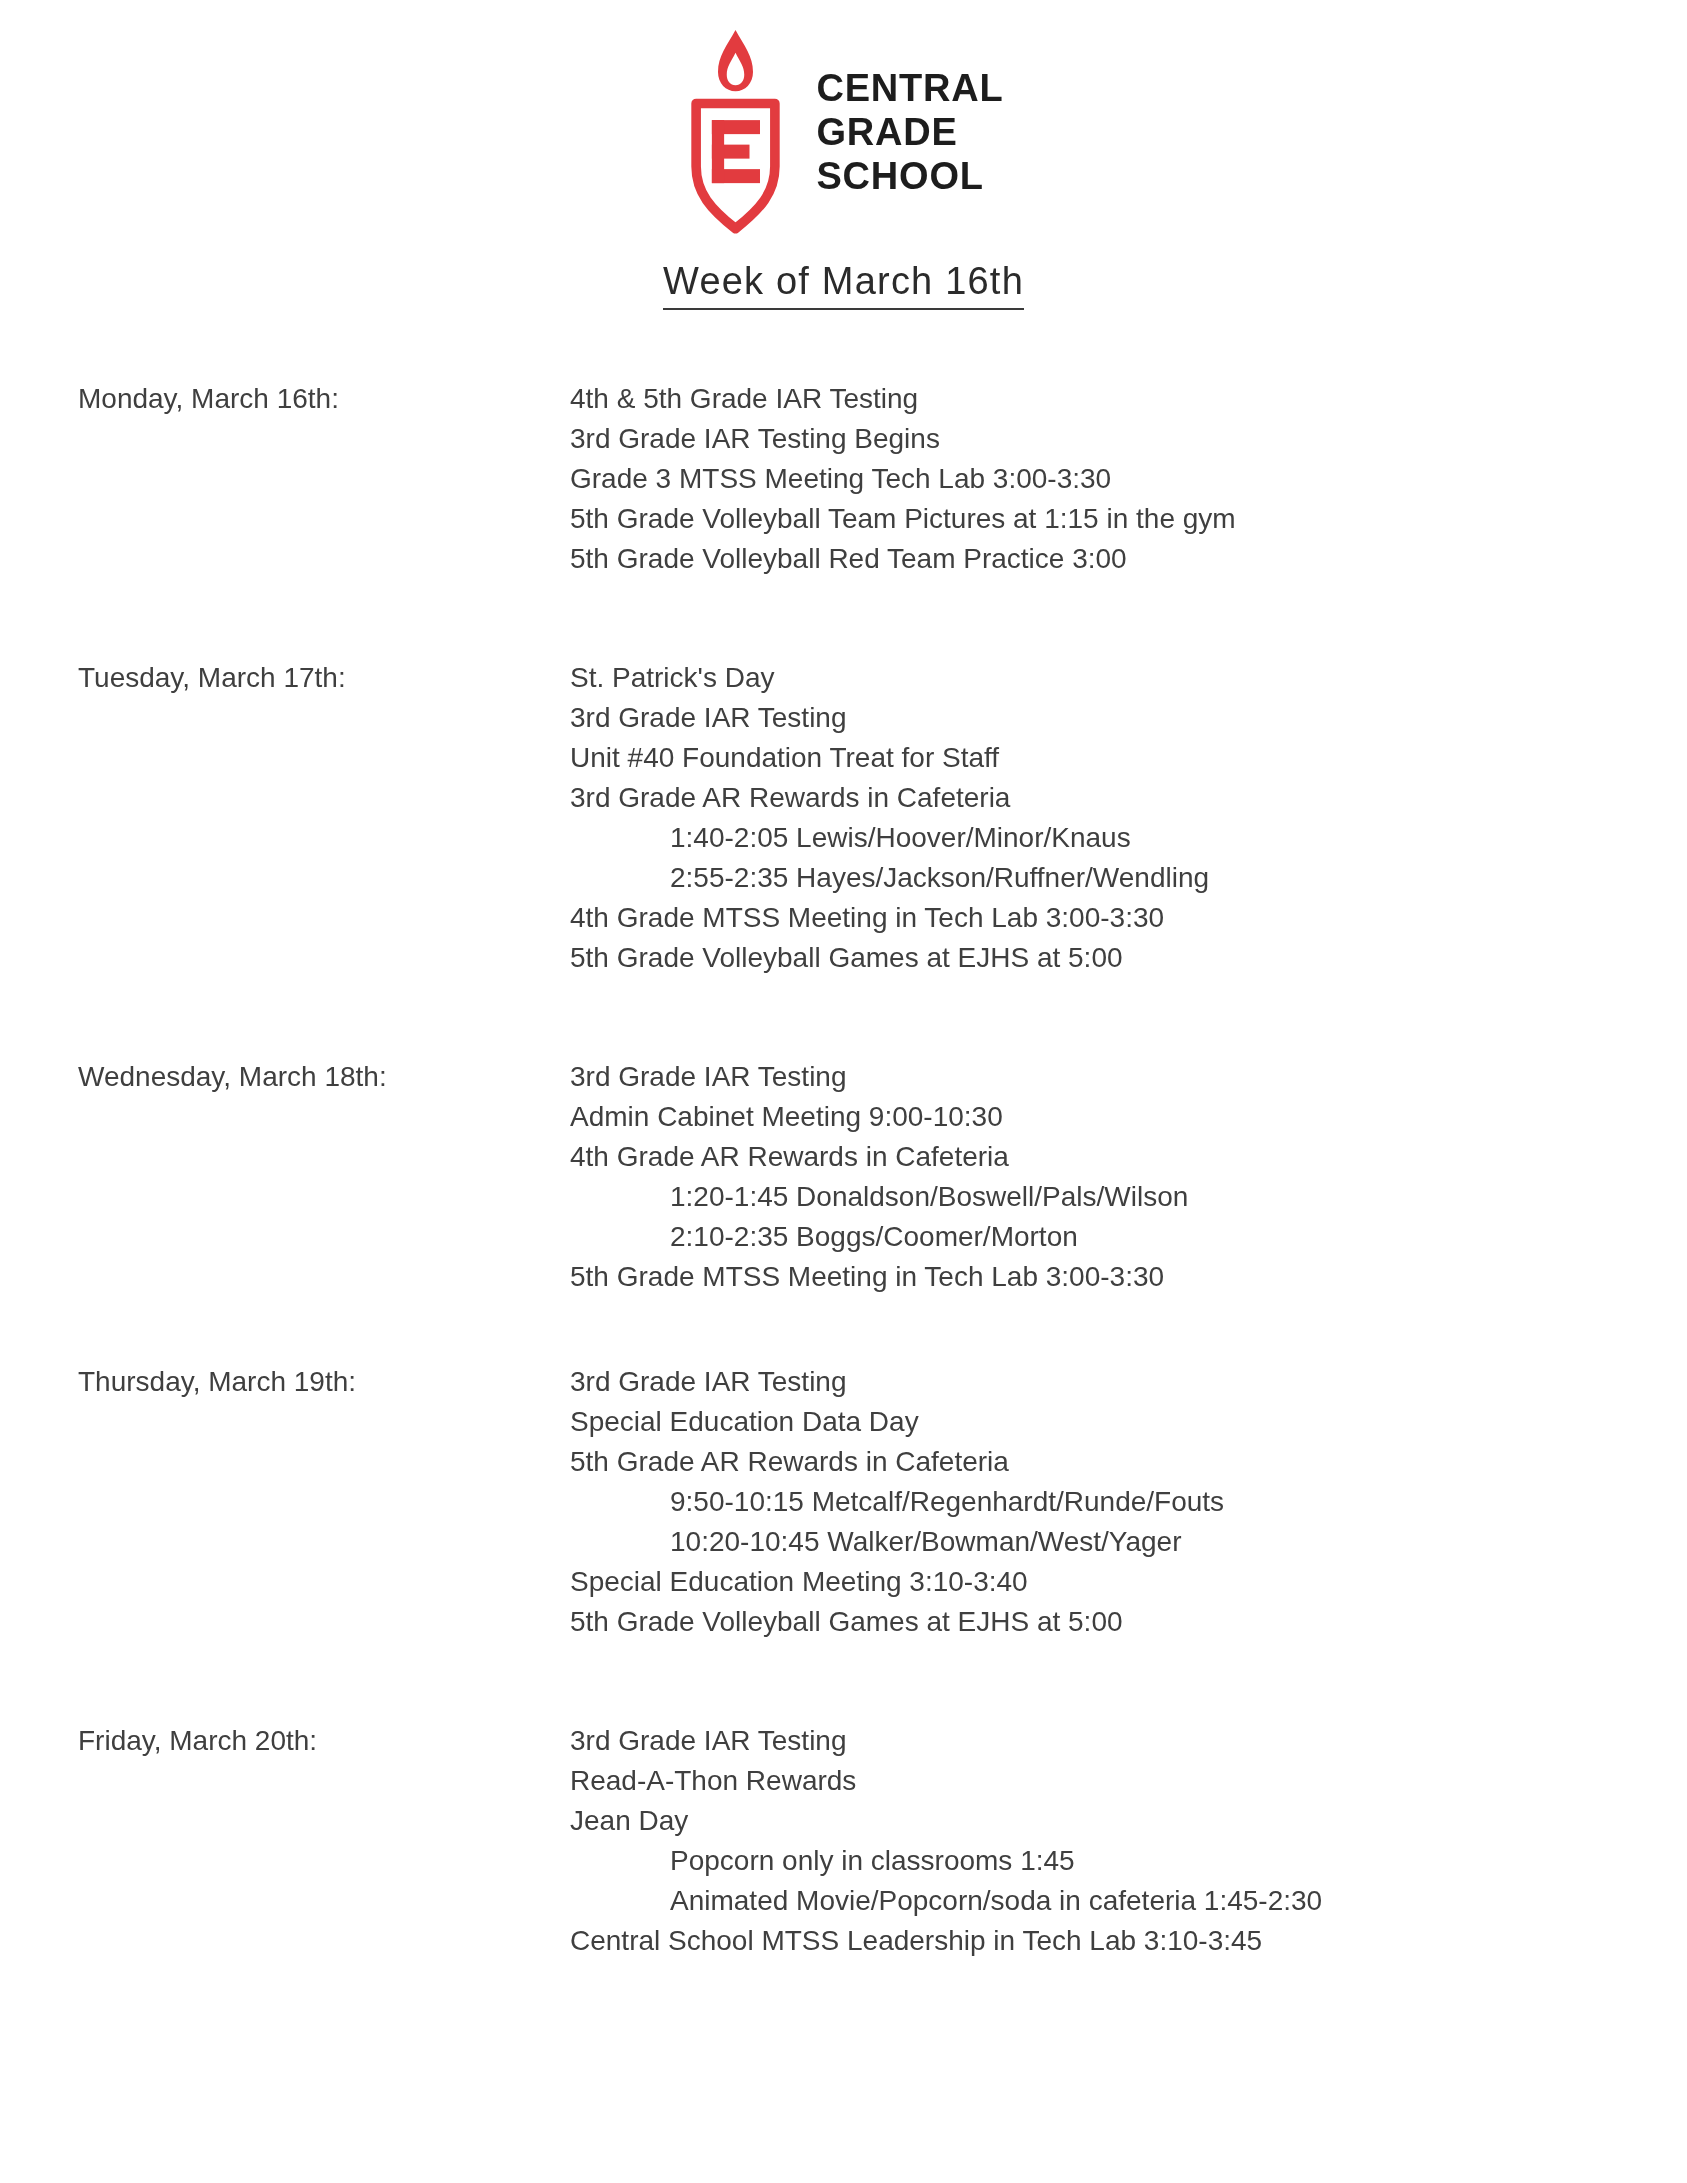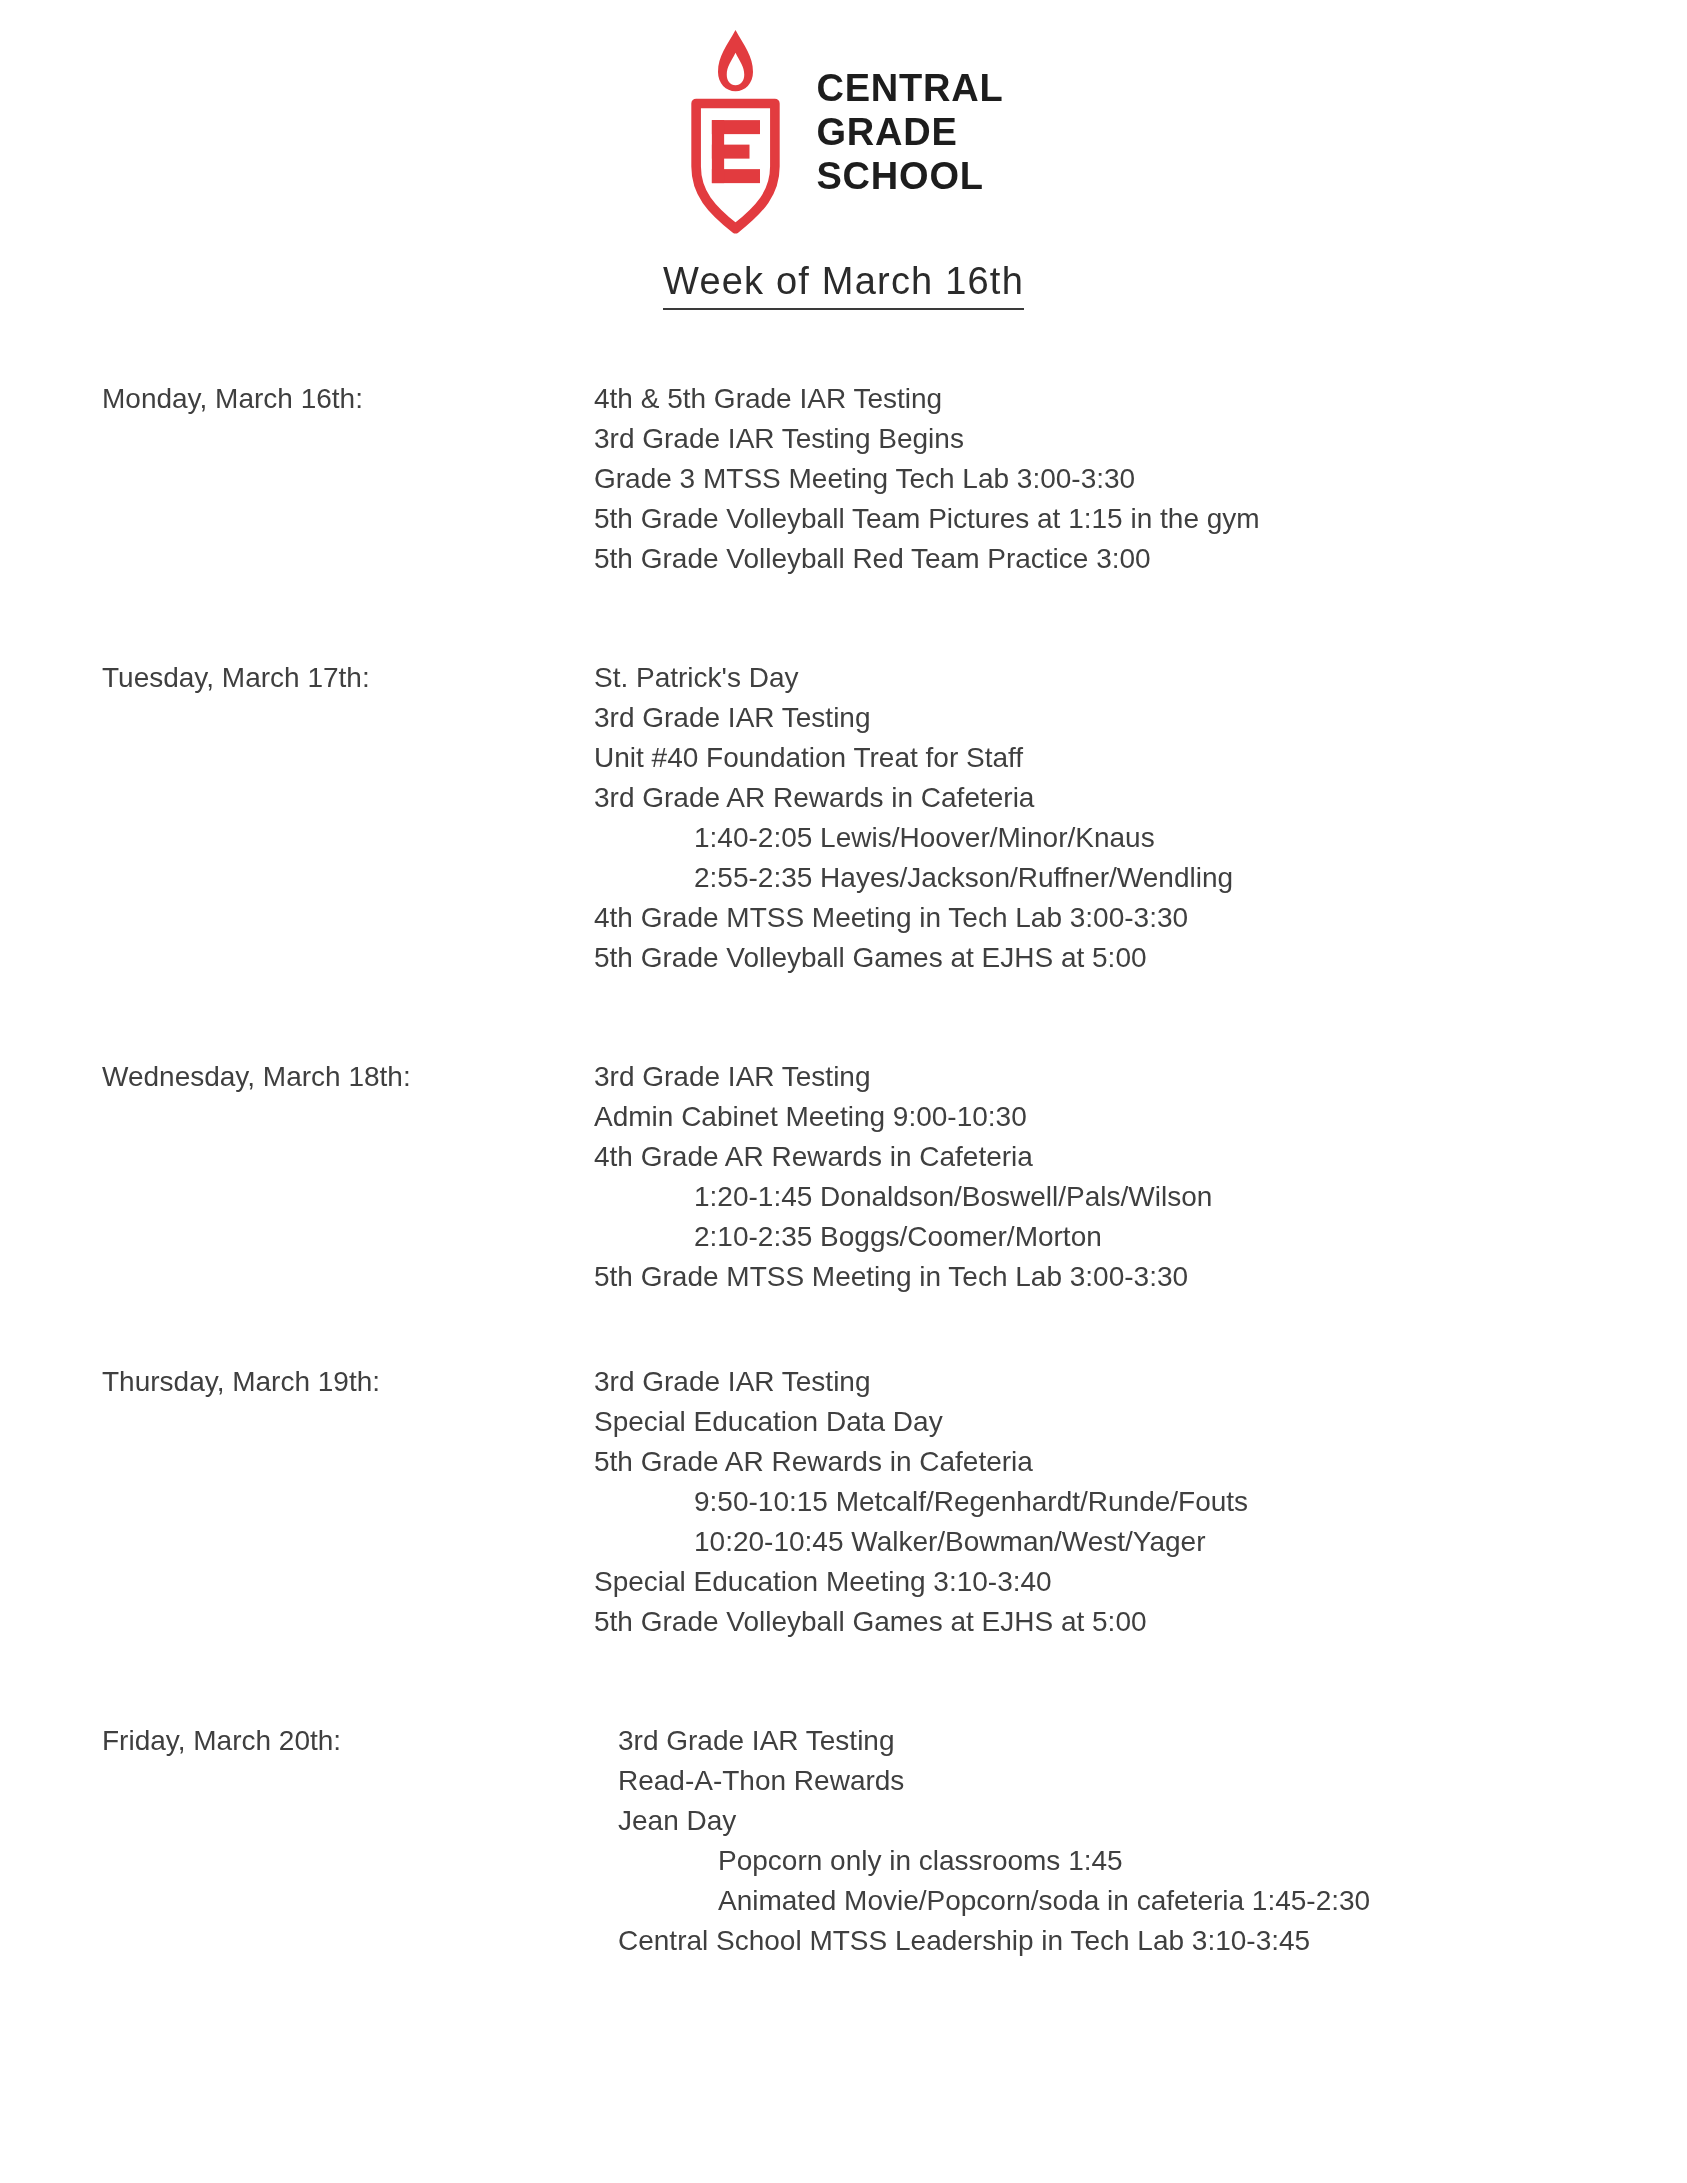"Monday, March 16th:" .schedule { padding-left: 102px -> 78px }
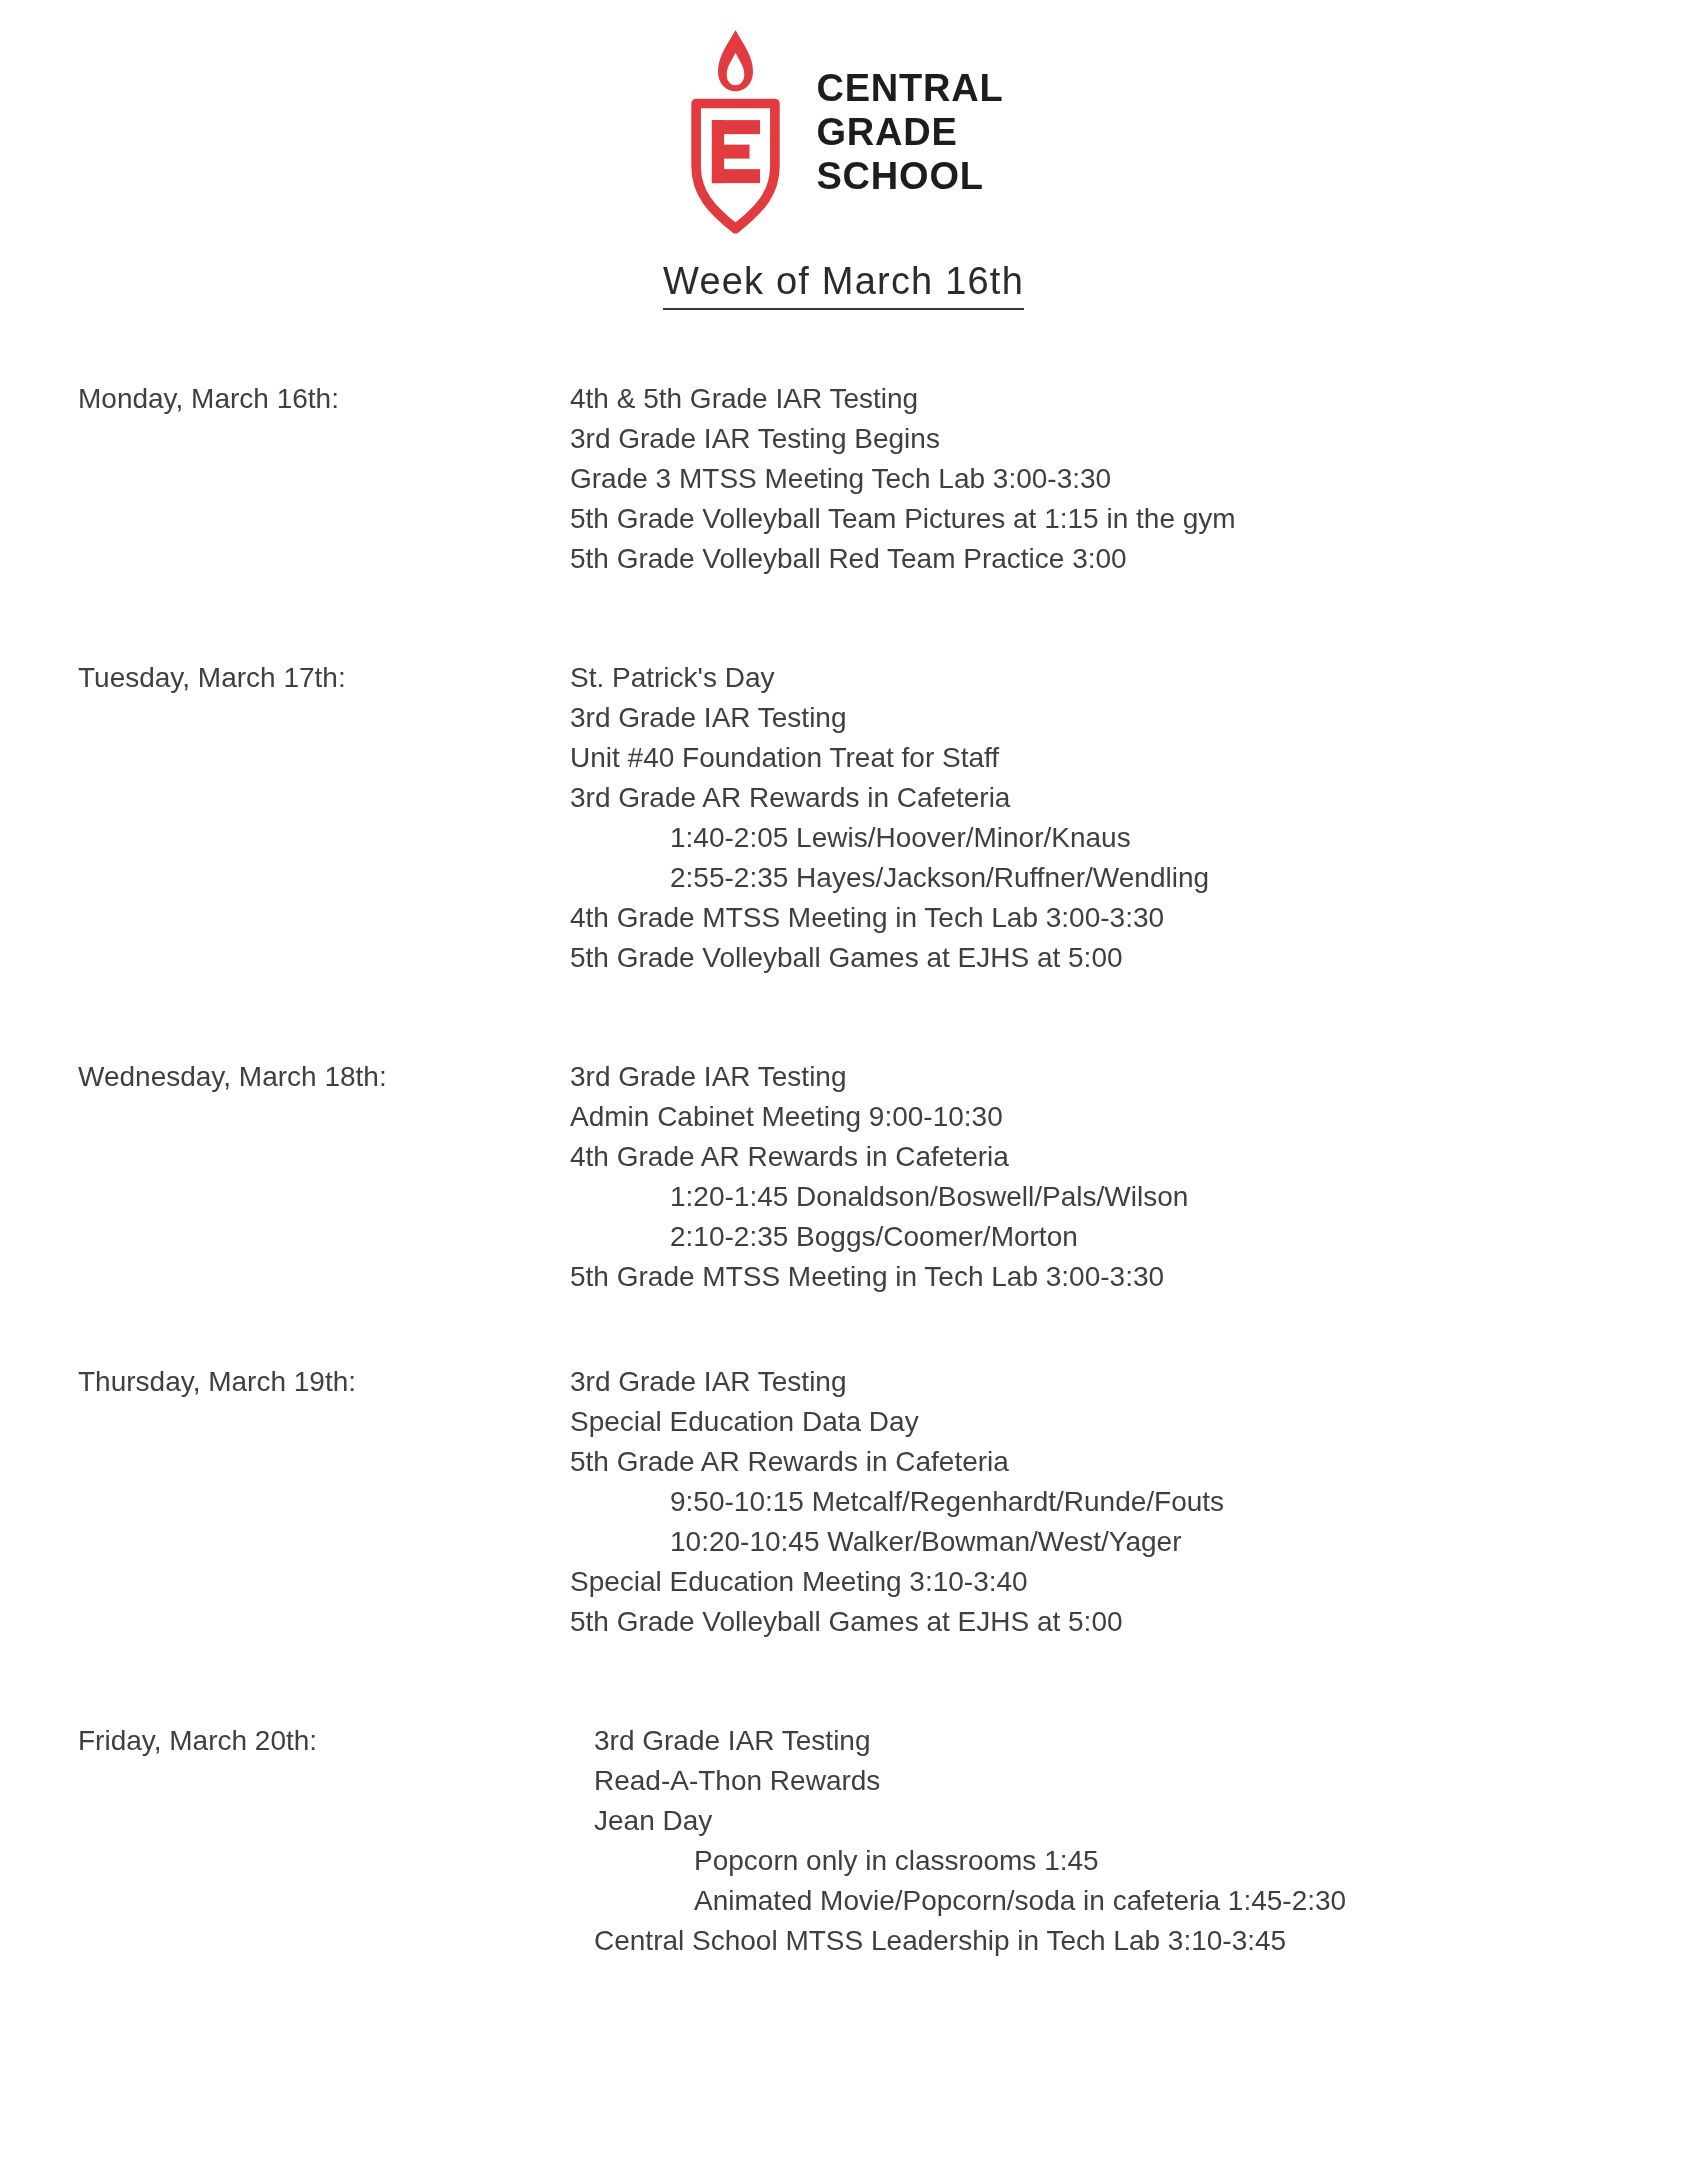"Friday, March 20th:" .day-block:last-child { gap: 24px -> none }
